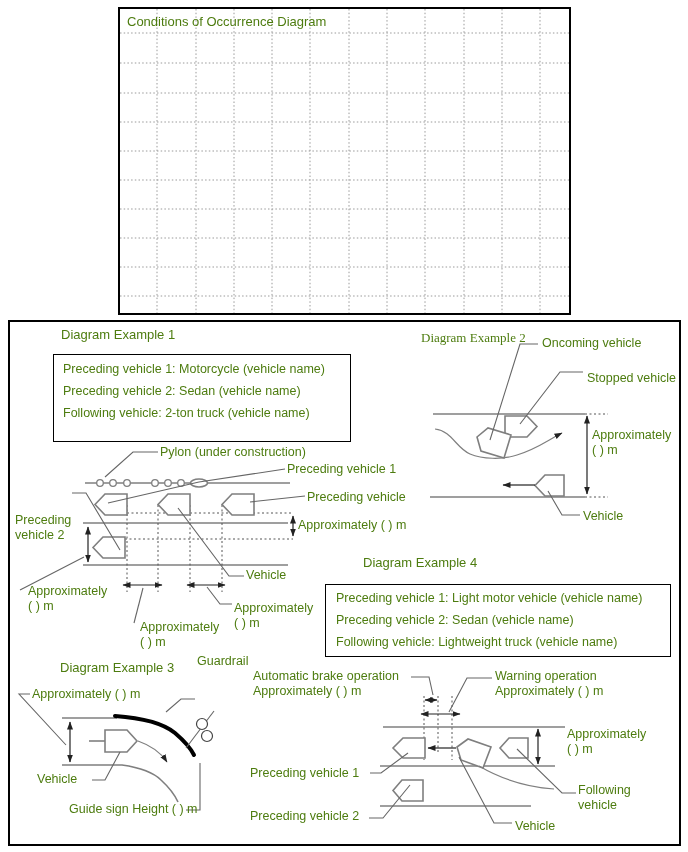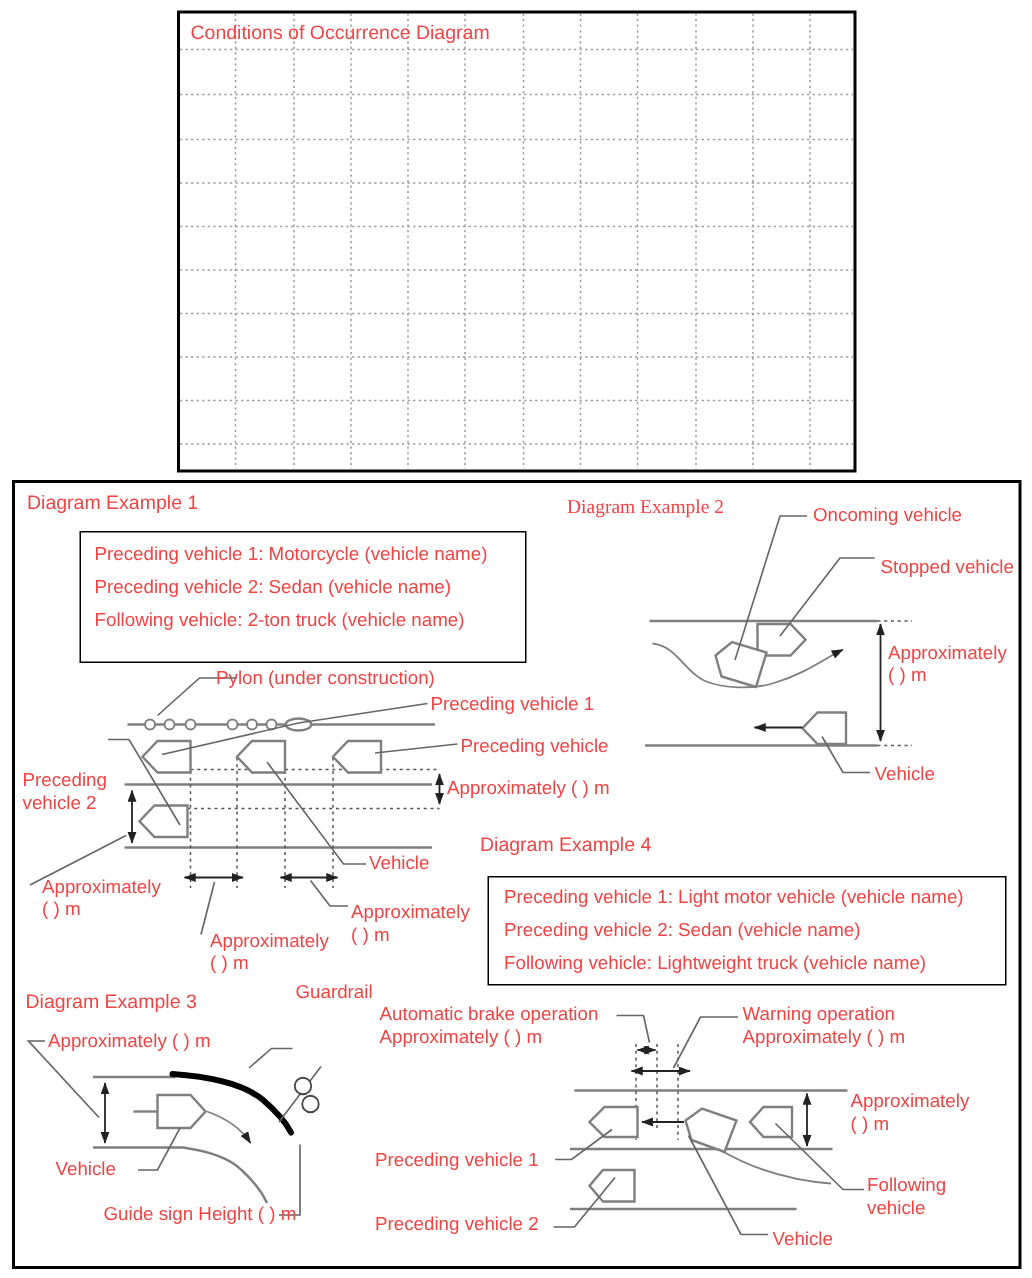"Conditions of Occurrence Diagram" .page { color: #ef4444 -> #4d7c0f }
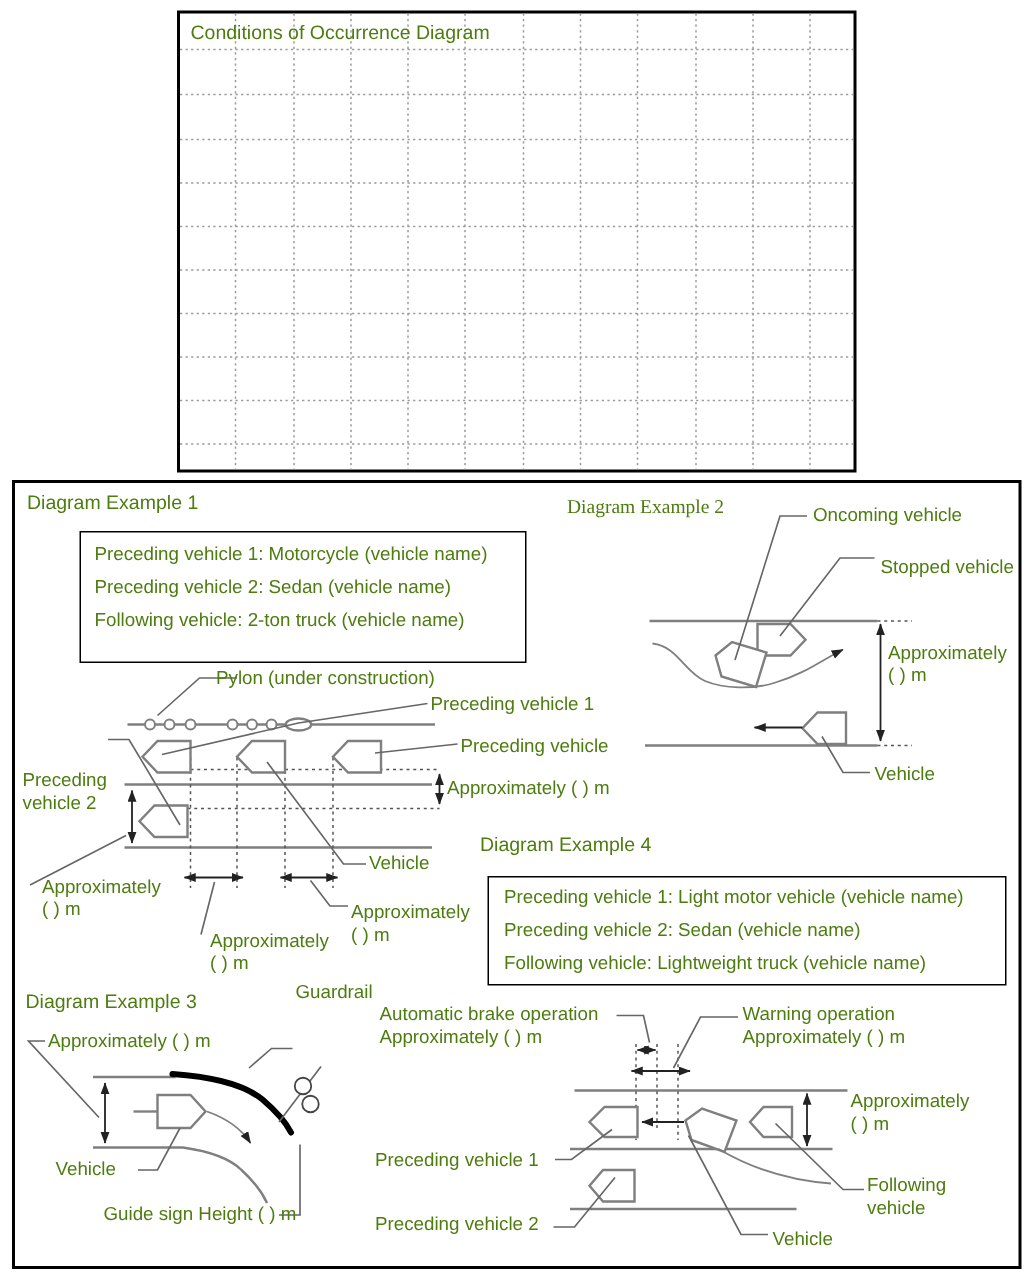"Diagram Example 1" .heading { margin-left: none -> 43px }
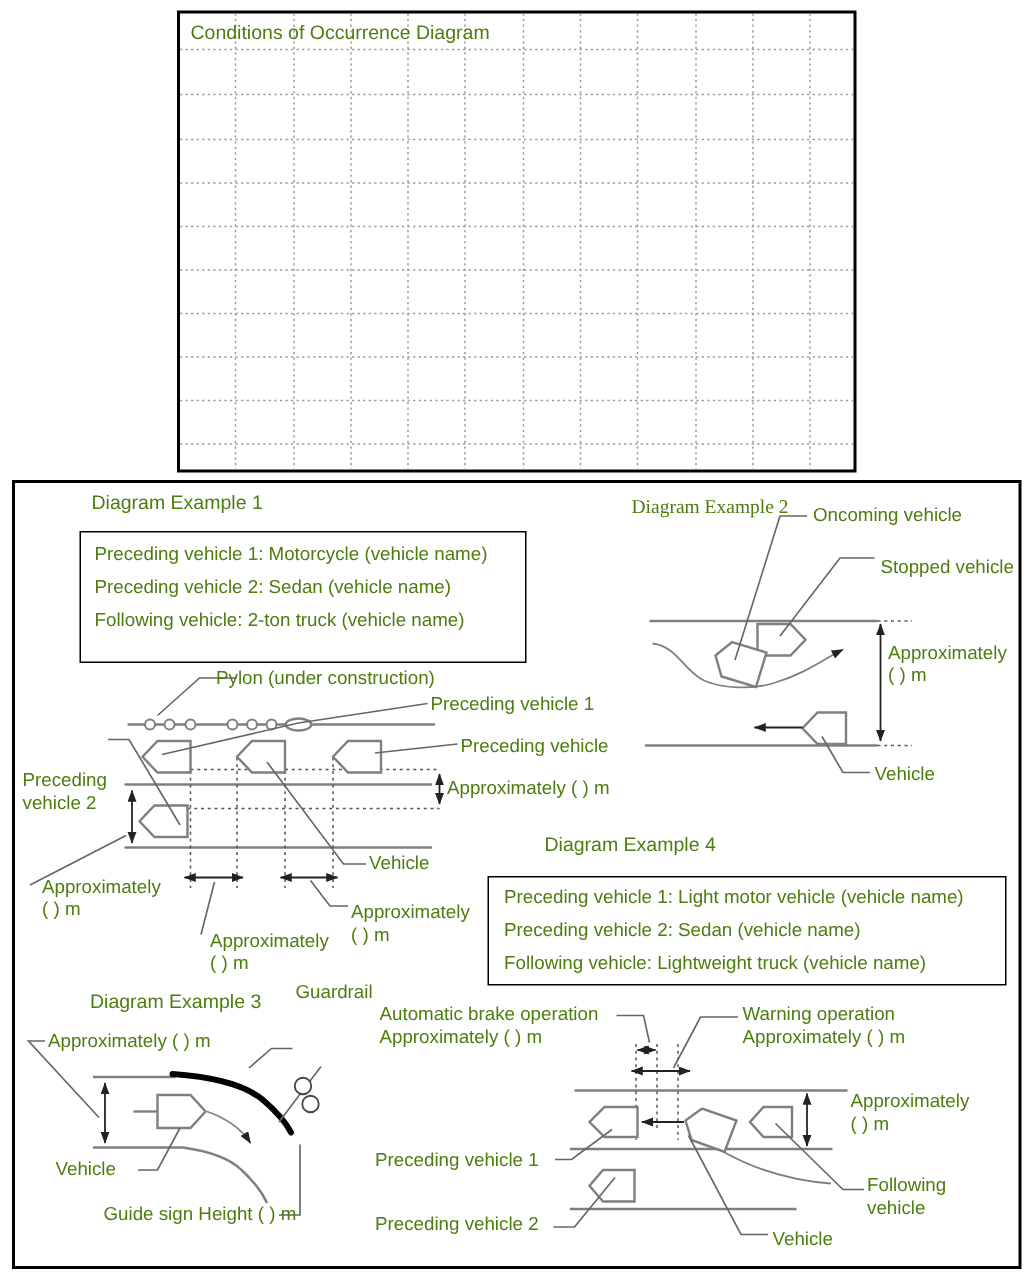"Pylon (under construction)" div.lbl { left: 144px -> 160px }
